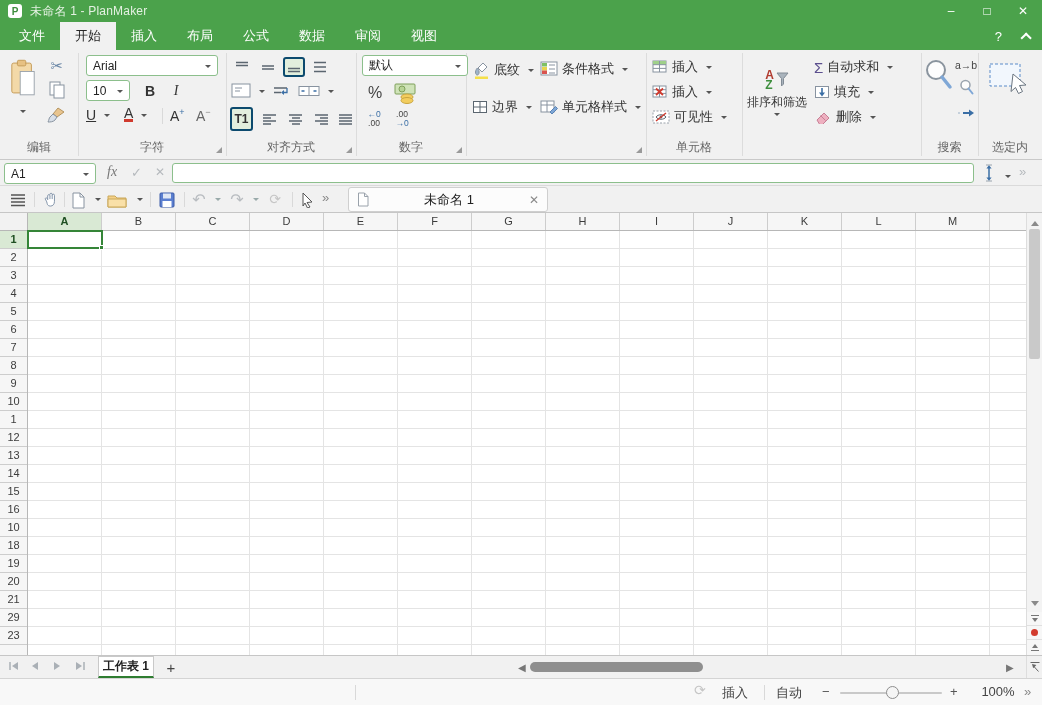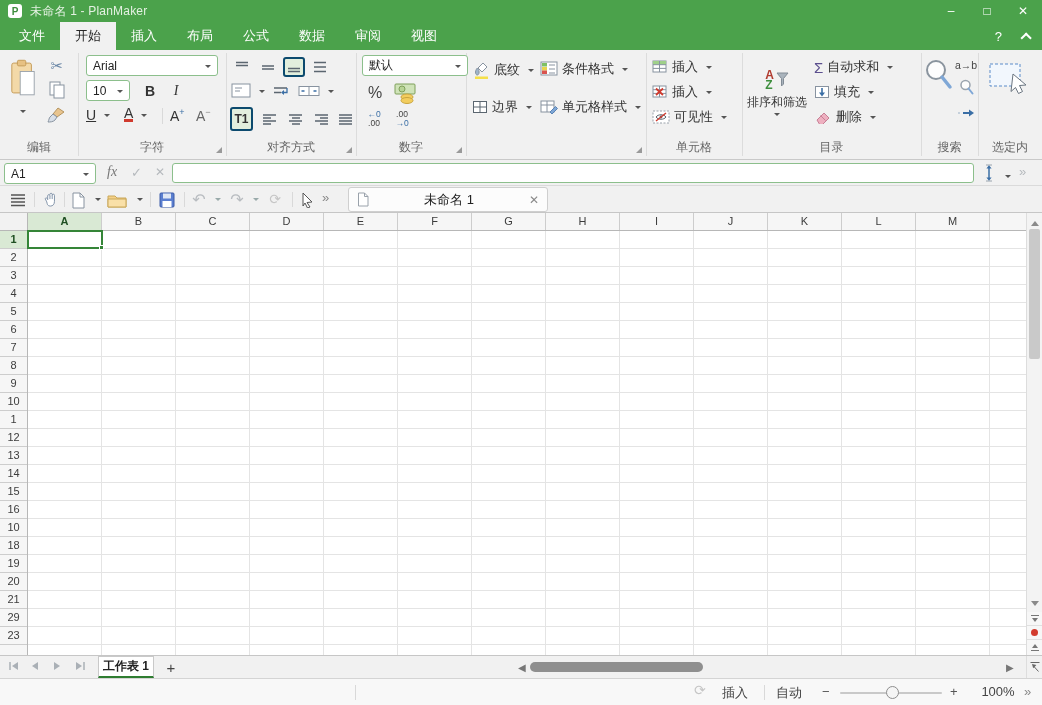"目录" div.glabel { html: <div>目录</div> -> none }
